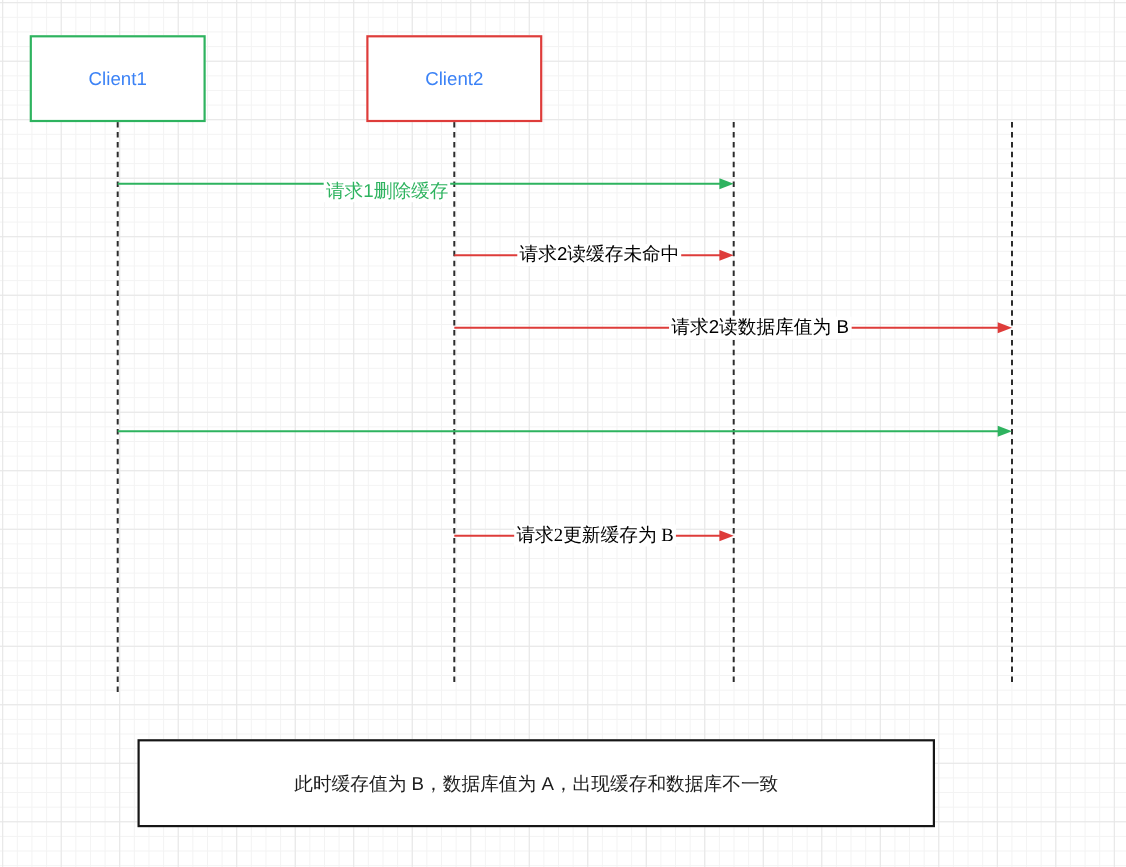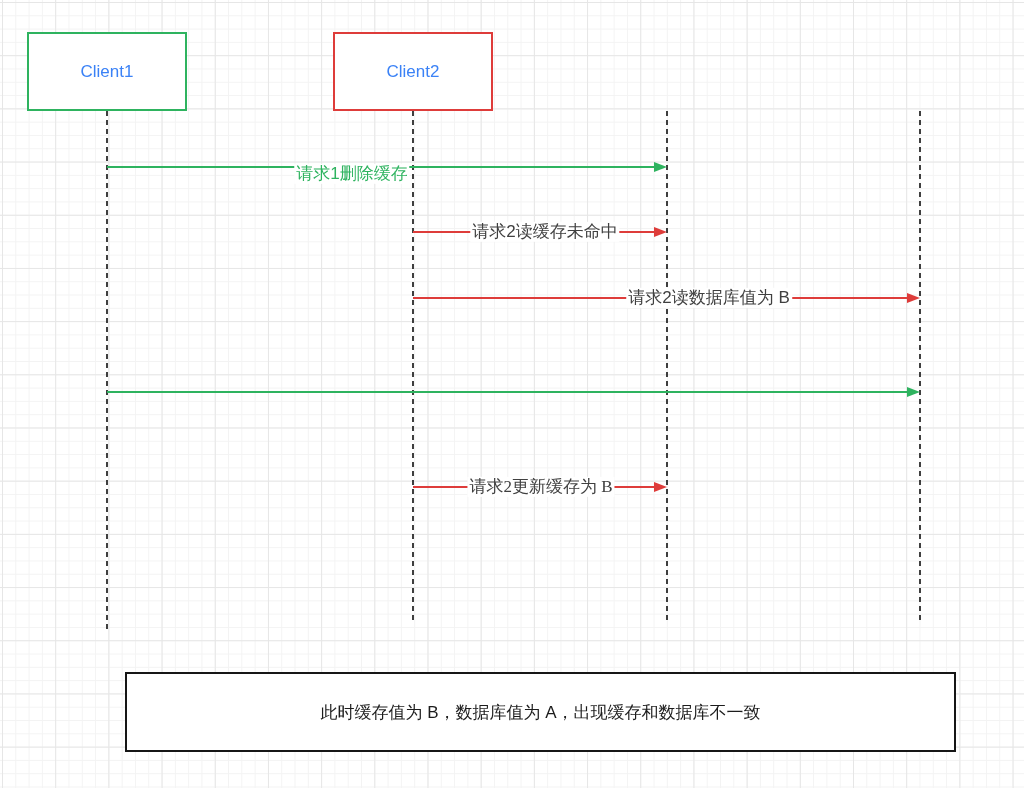"请求2读缓存未命中" .msg-red { color: #404040 -> #000000 }
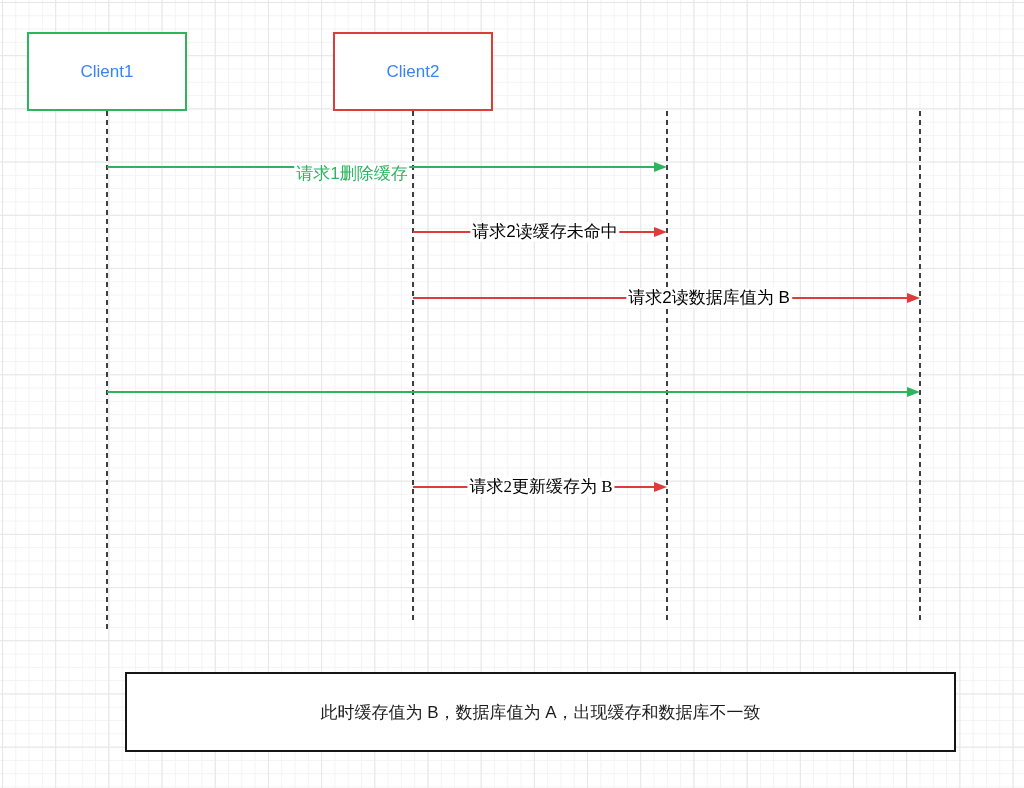"请求2读数据库值为 B" .lbl-3 { left: 709px -> 691px }
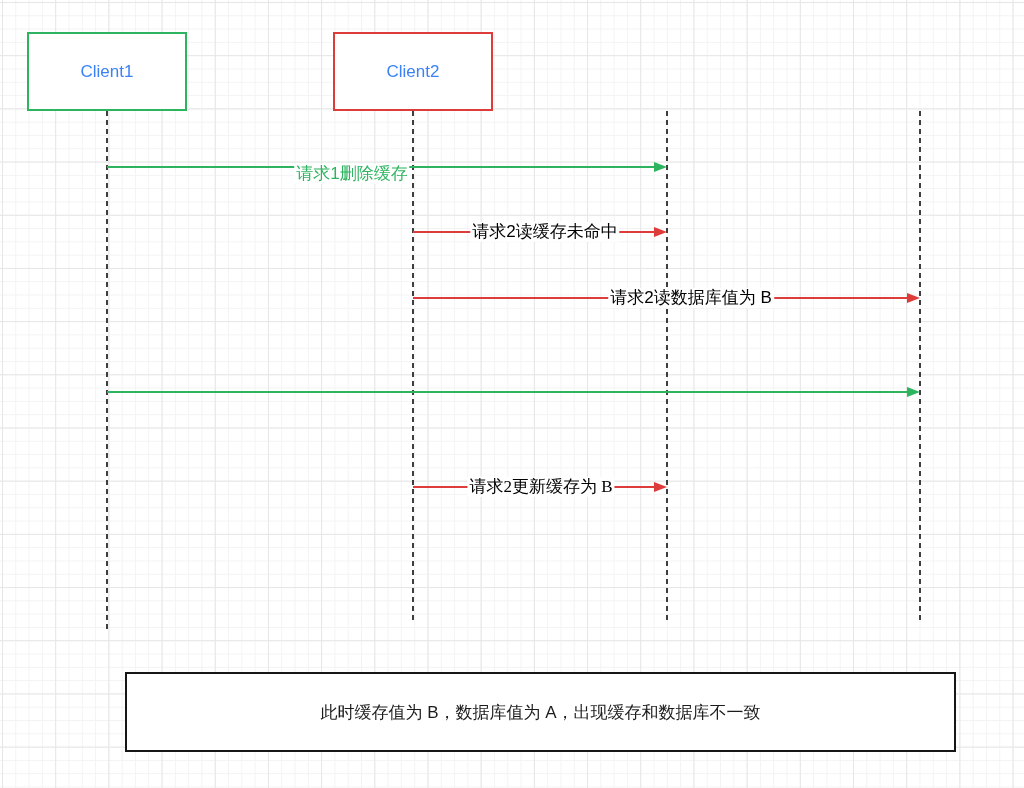"此时缓存值为 B，数据库值为 A，出现缓存和数据库不一致" .note-box { width: 831px -> 725px }
